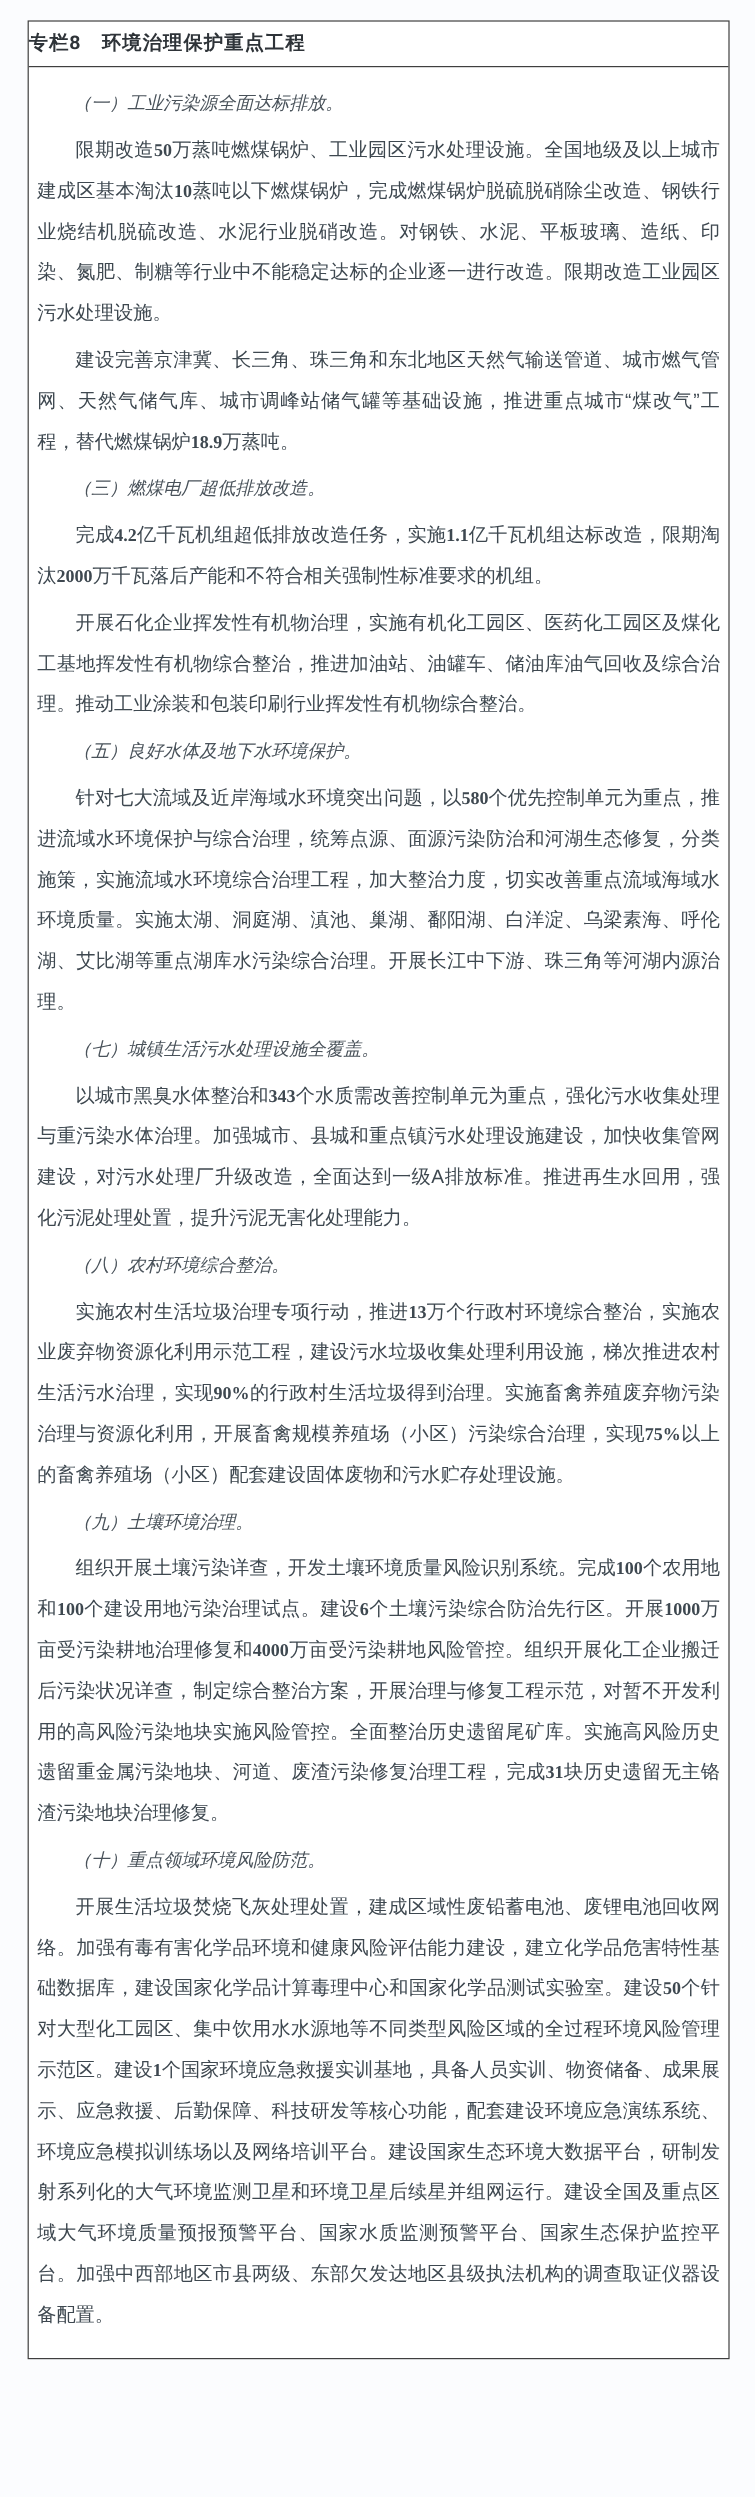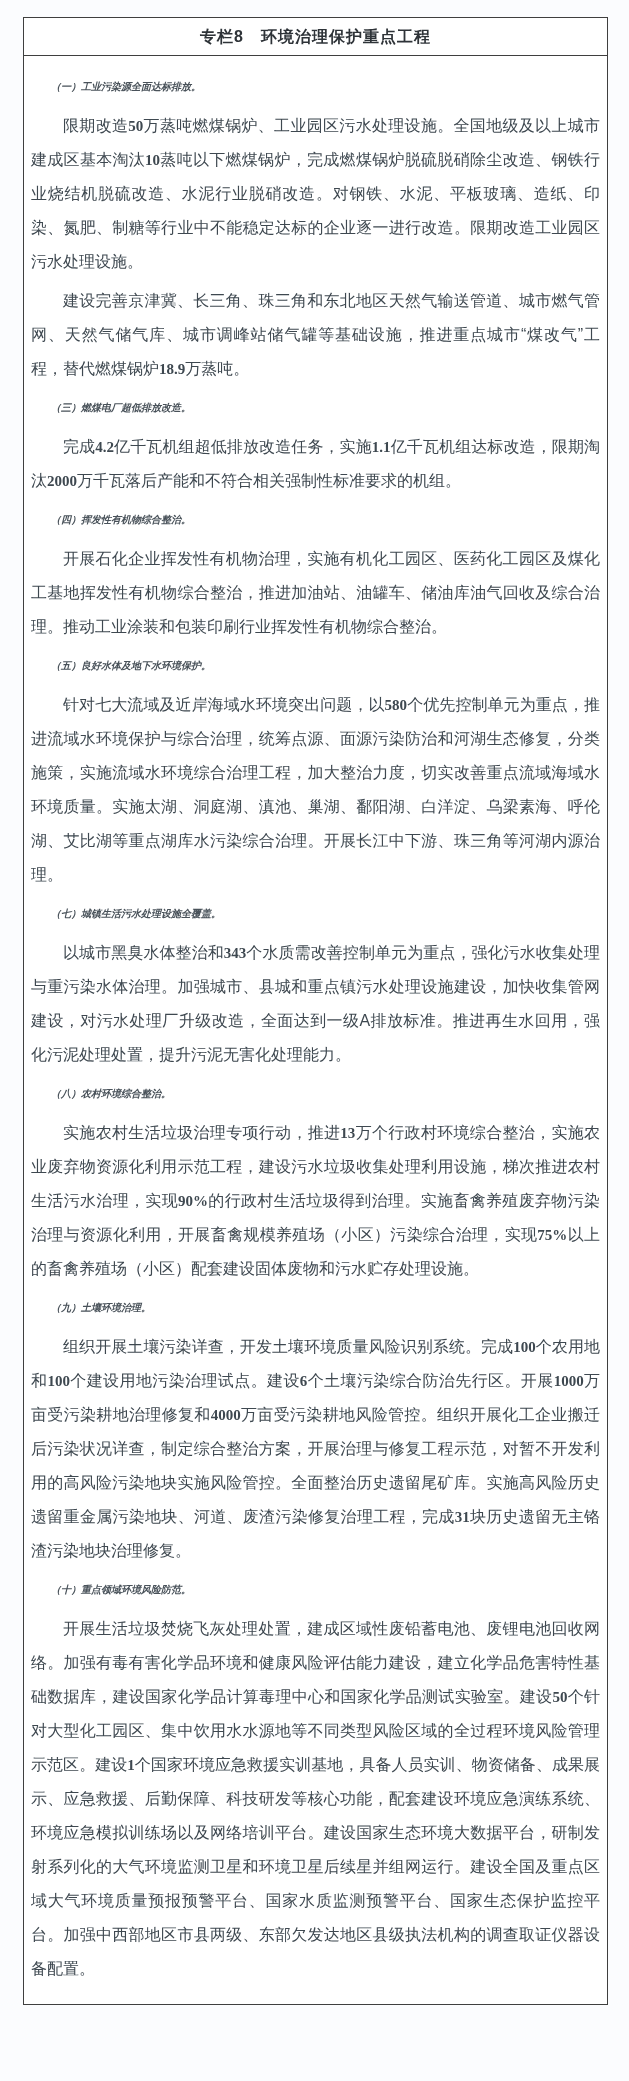"专栏8 环境治理保护重点工程" .panel-title { text-align: center -> left }
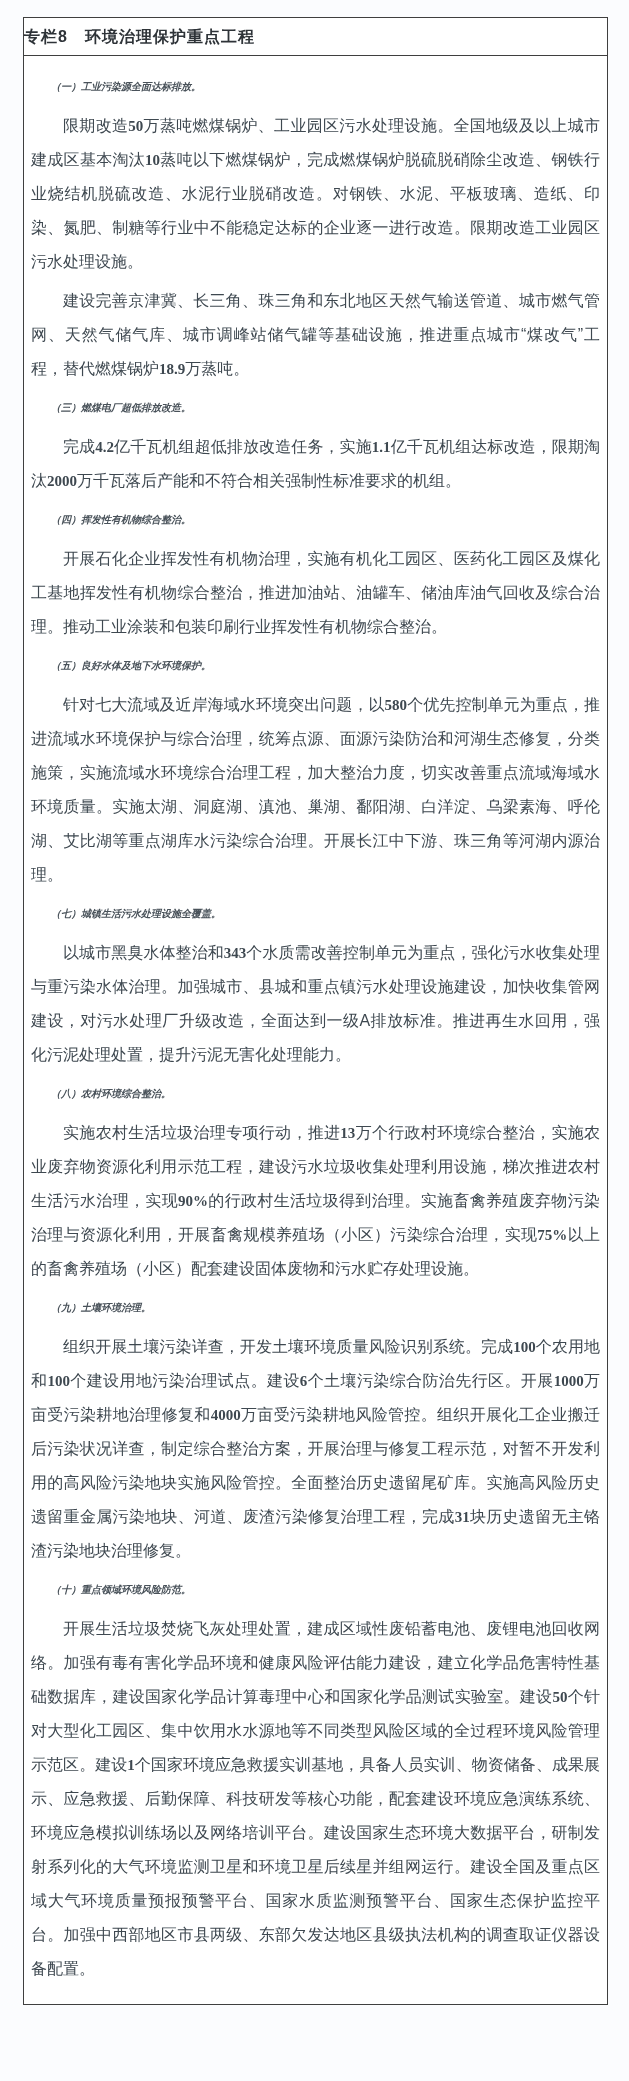"（一）工业污染源全面达标排放。" .para.heading { font-size: 10px -> 15px; font-weight: bold -> none }
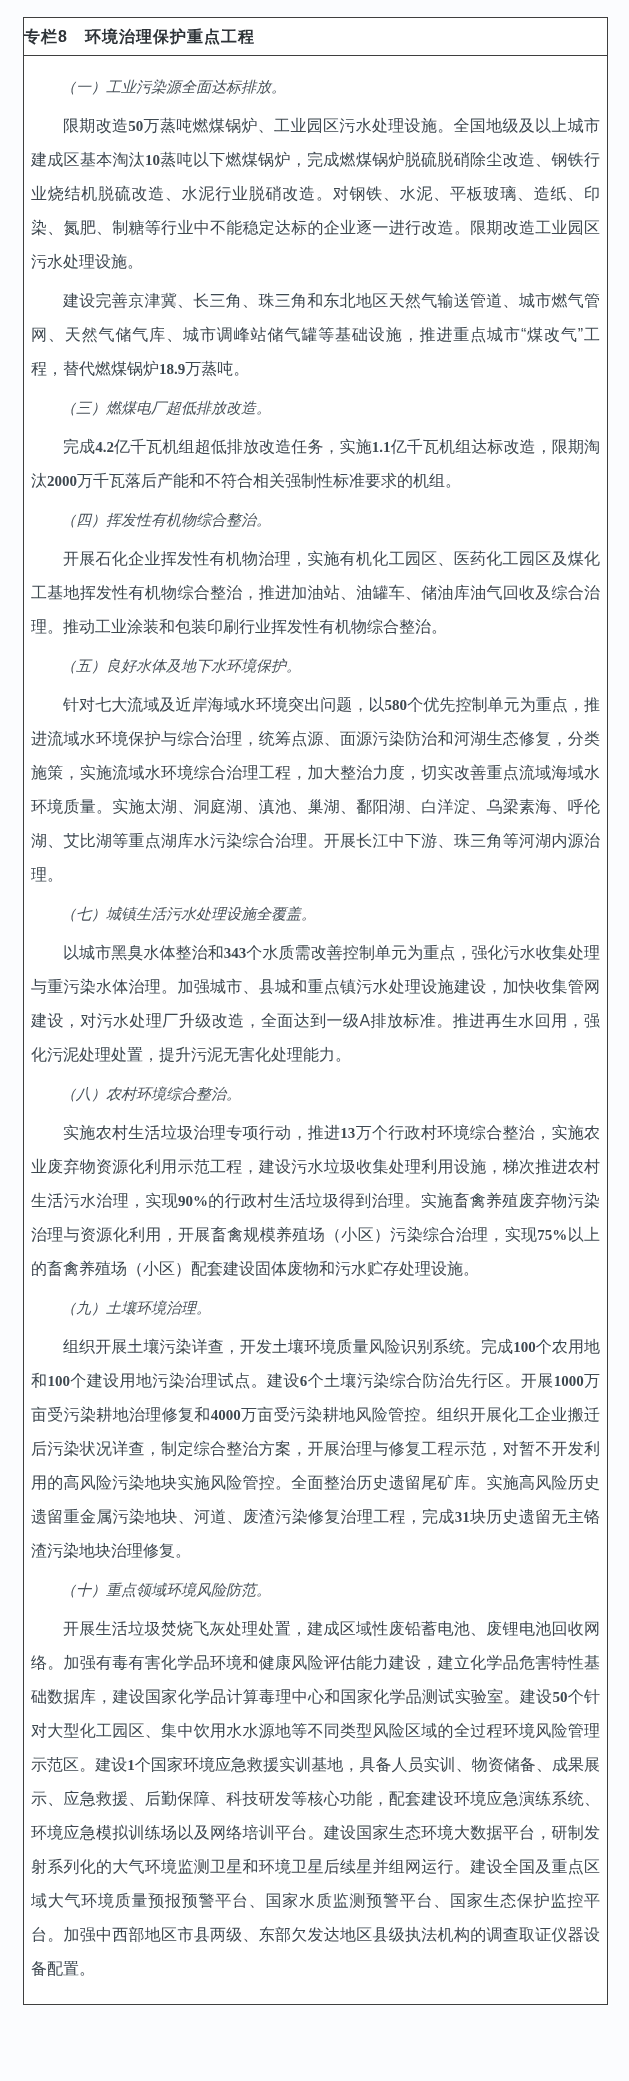"（四）挥发性有机物综合整治。" p.para { html: <p>（四）挥发性有机物综合整治。</p> -> none }
